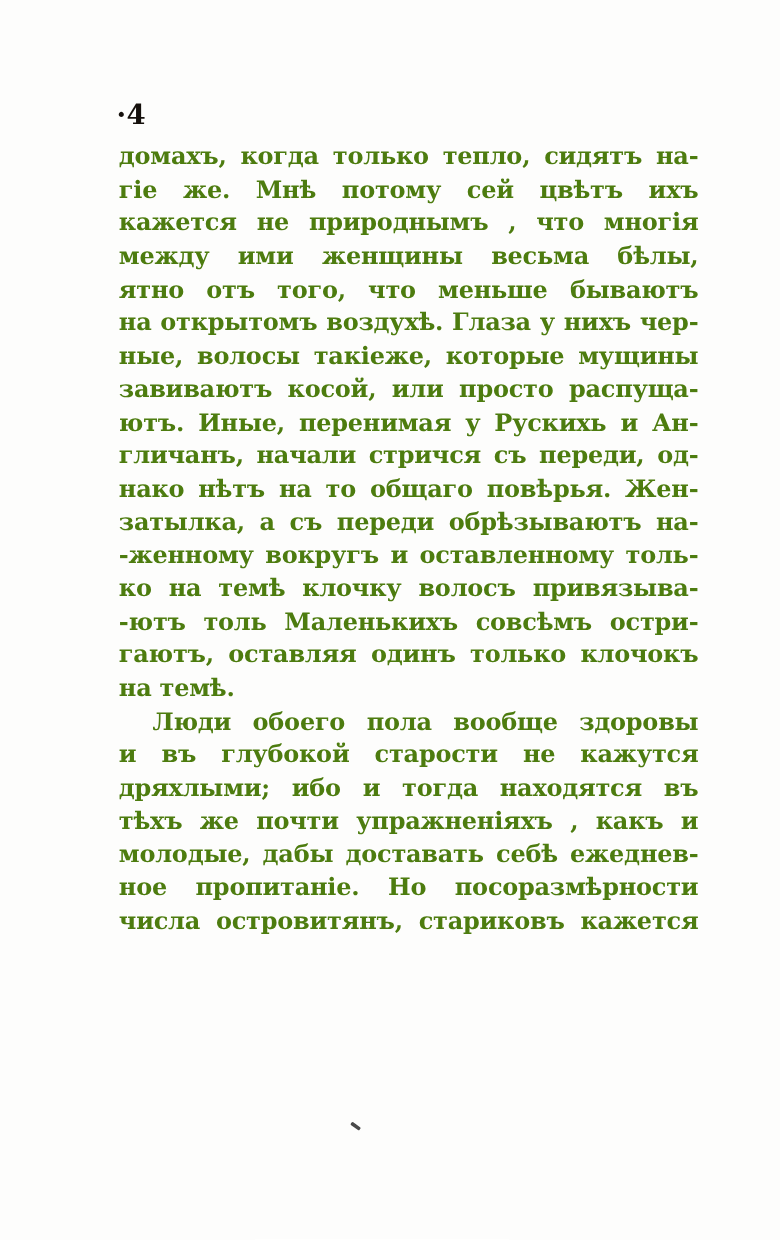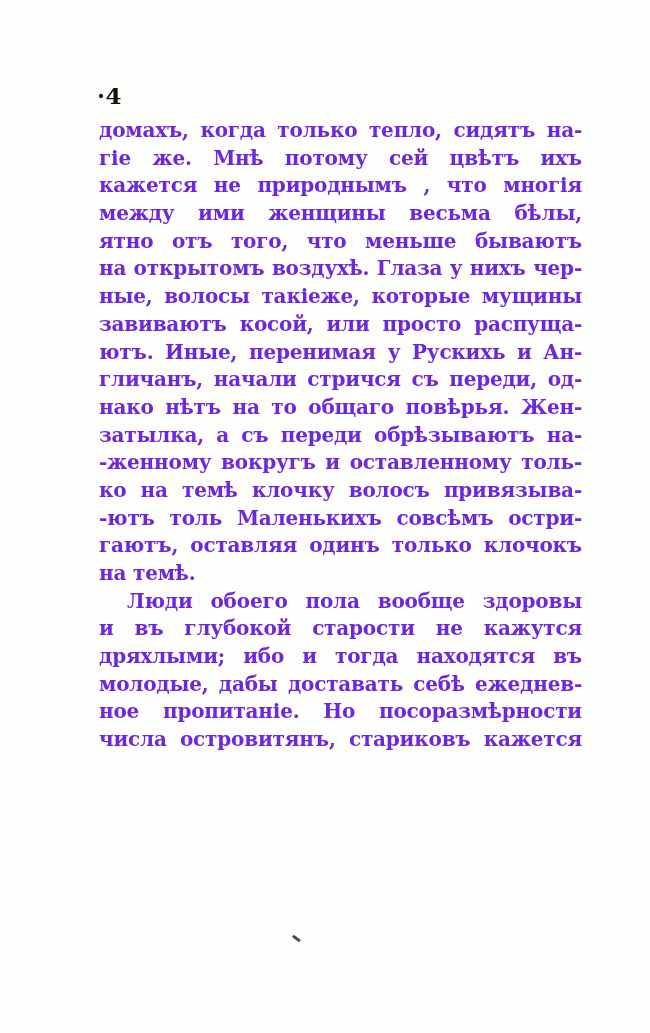"домахъ, когда только тепло, сидятъ" .line { color: #6d28d9 -> #4d7c0f }
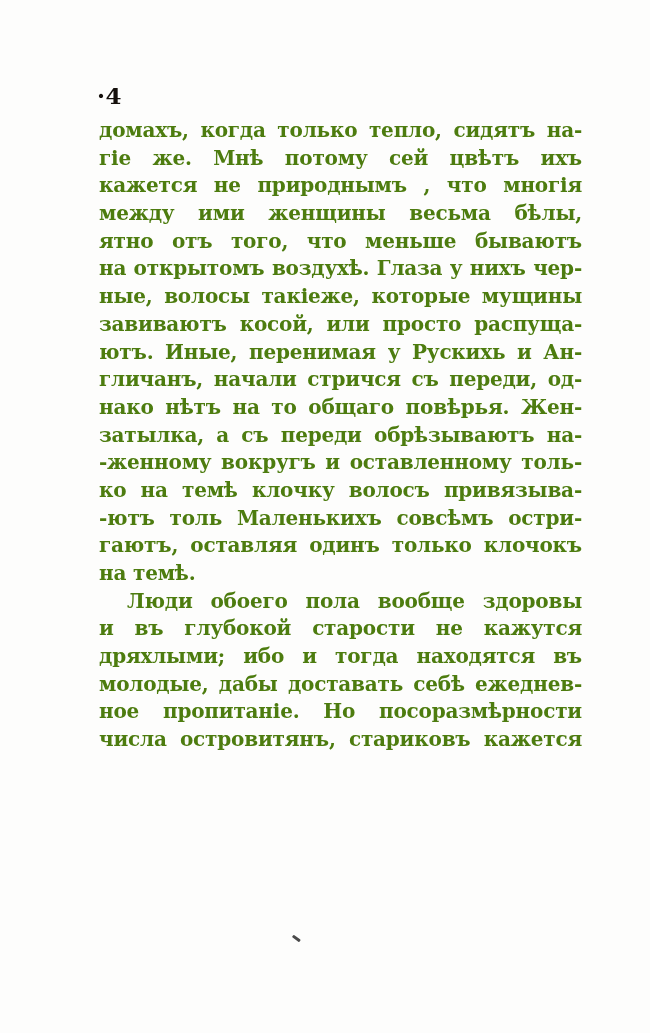"тѣхъ же почти упражненіяхъ ," div.line { html: none -> <div>тѣхъ же почти упражненіяхъ , какъ и</div> }
